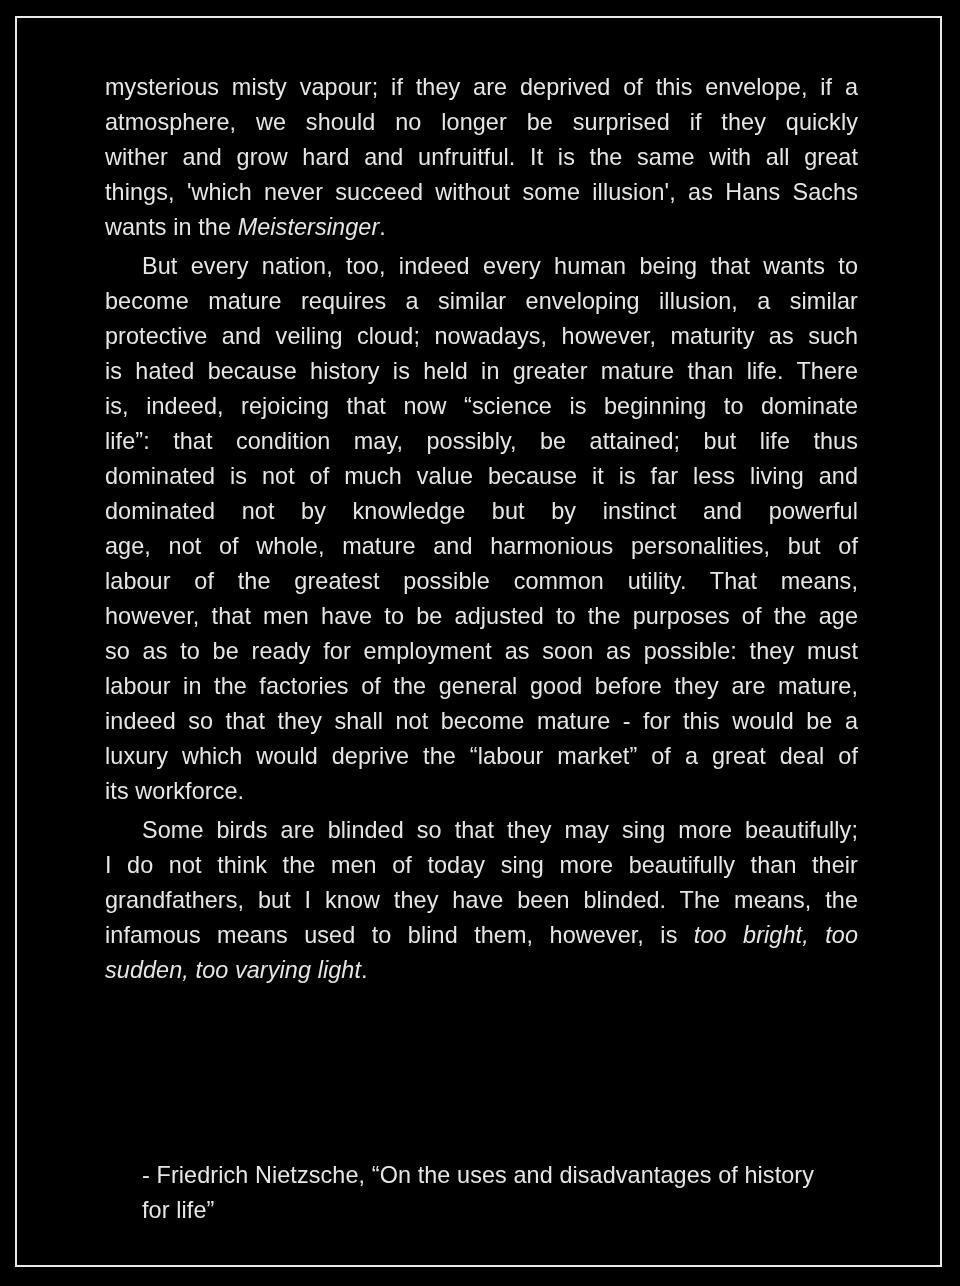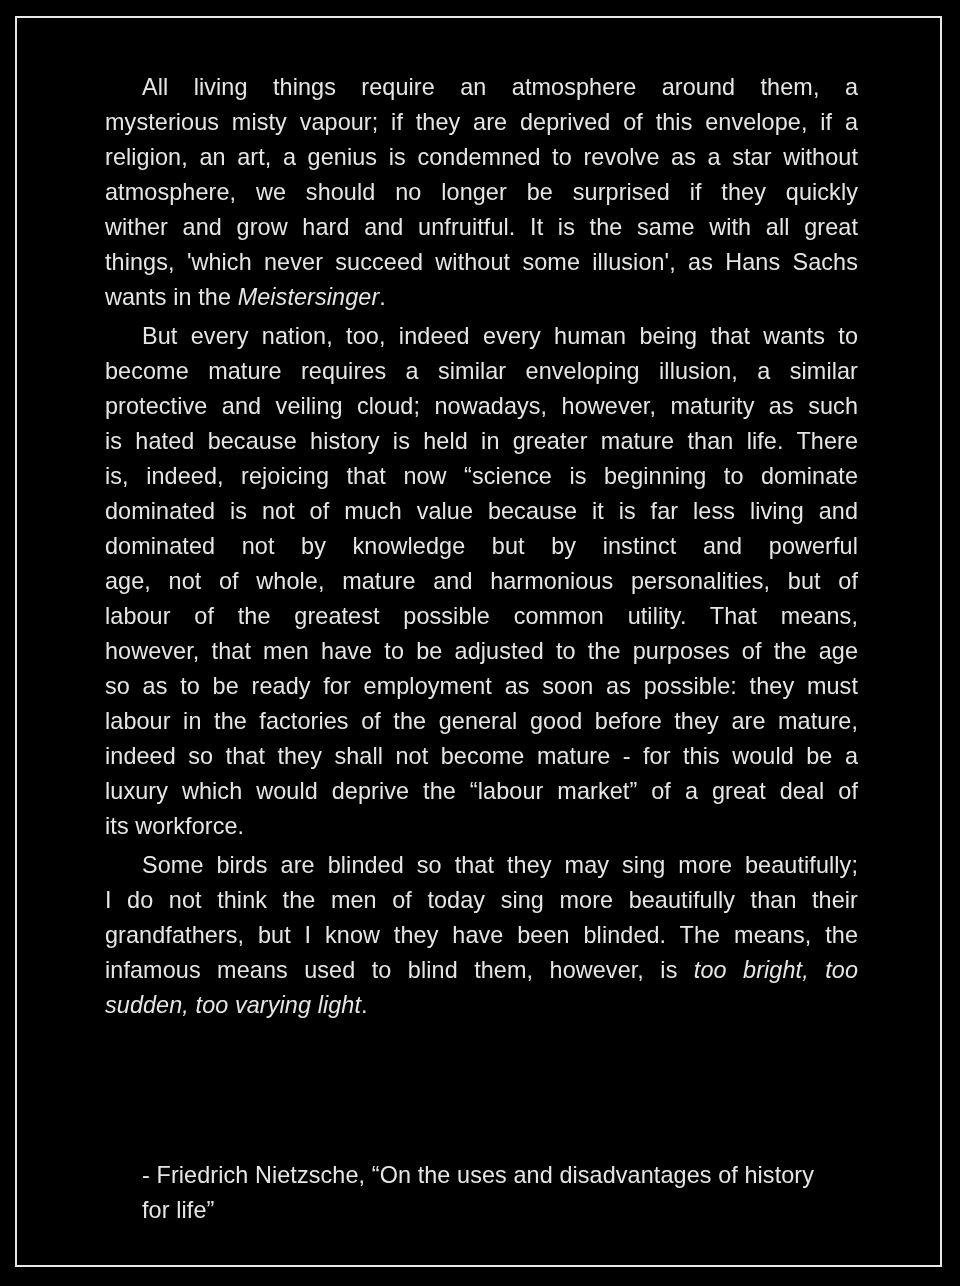"All living things require an" span.line { html: <span>All living things require an atmosphere around them, a</span> -> none }
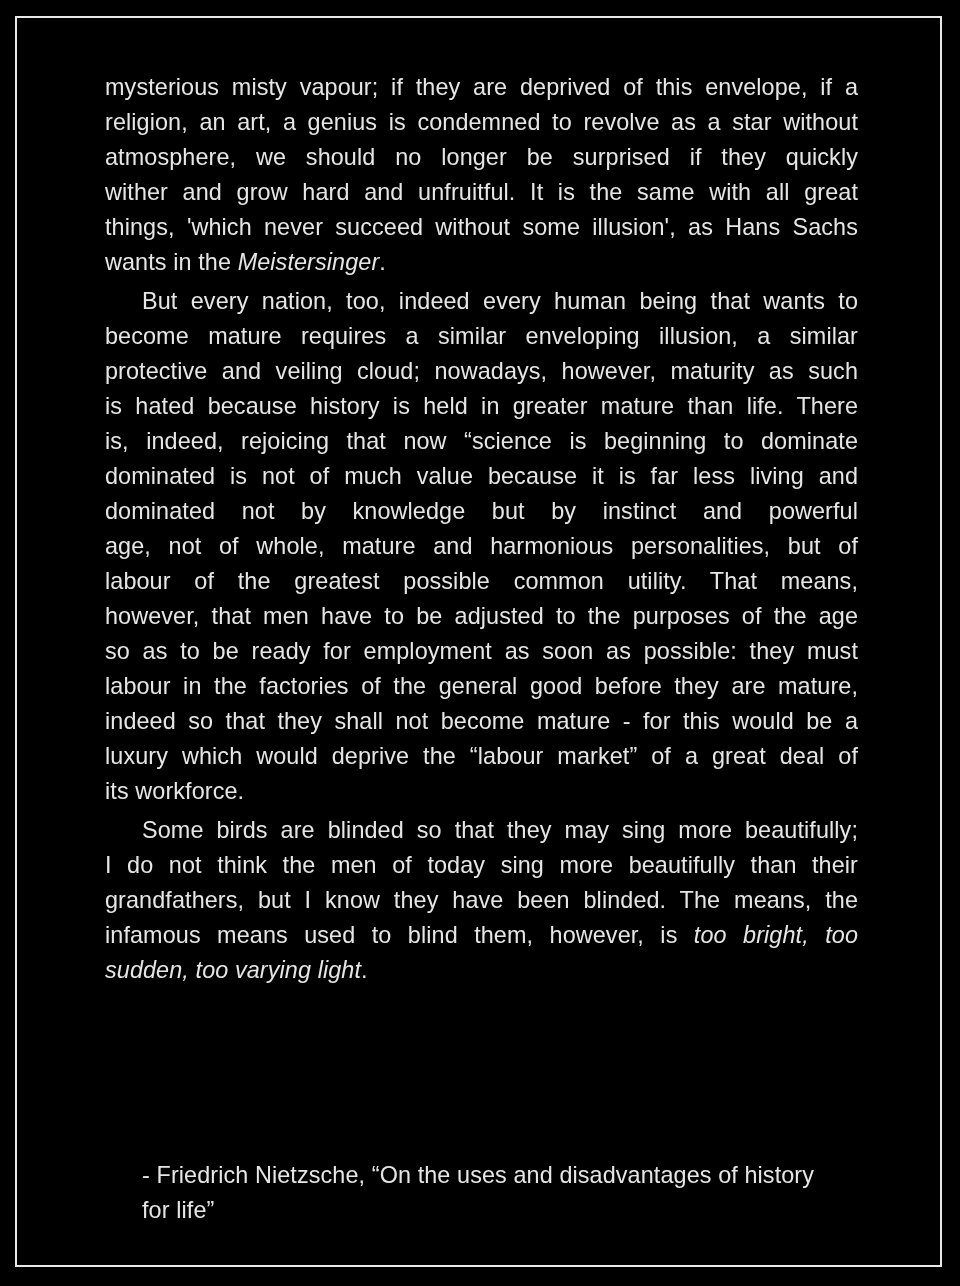"religion, an art, a genius" span.line { html: <span>religion, an art, a genius is condemned to revolve as a star without</span> -> none }
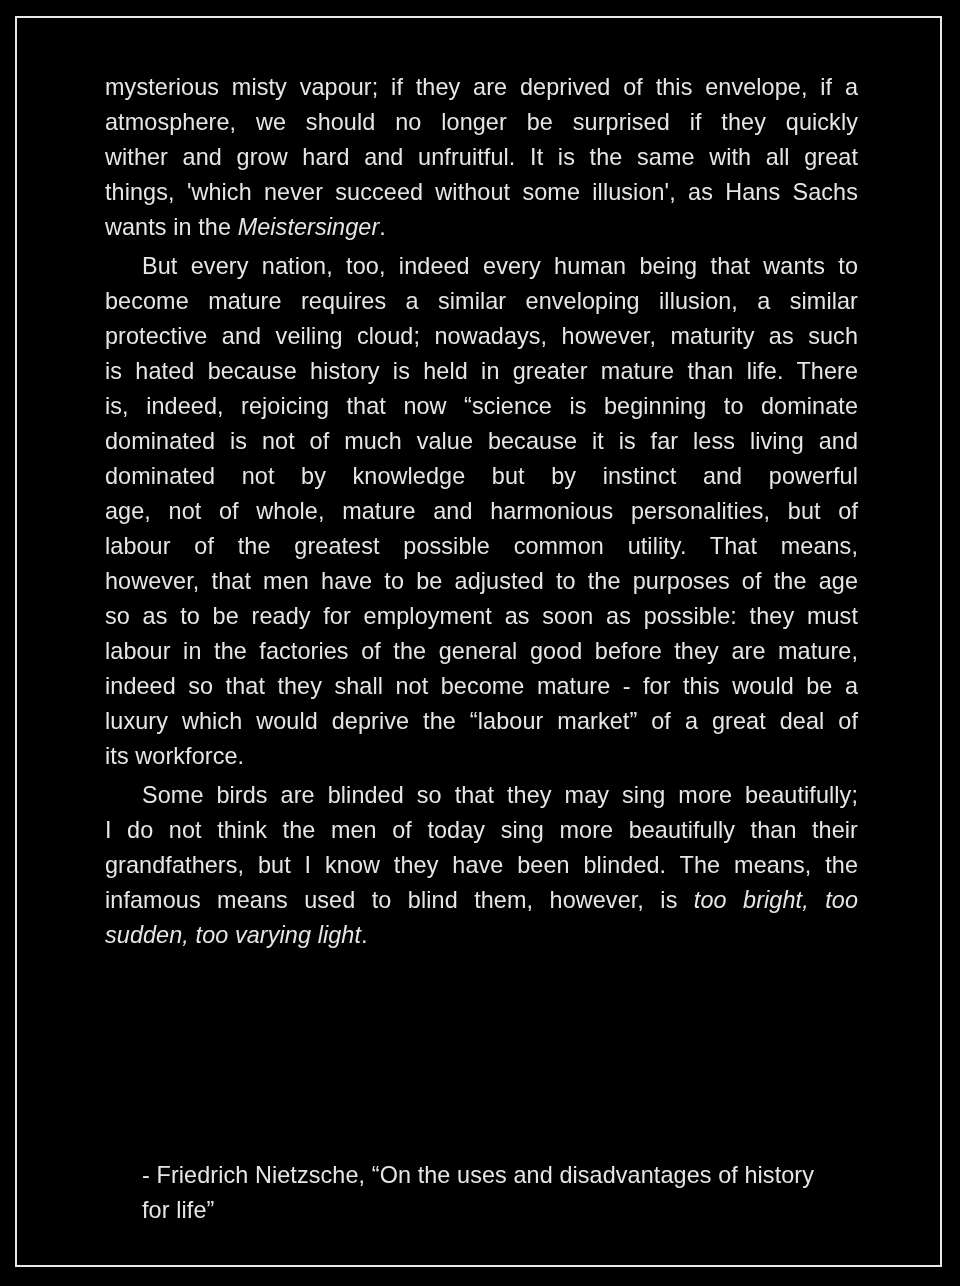"life”: that condition may, possibly," span.line { html: none -> <span>life”: that condition may, possibly, be attained; but life thus</span> }
